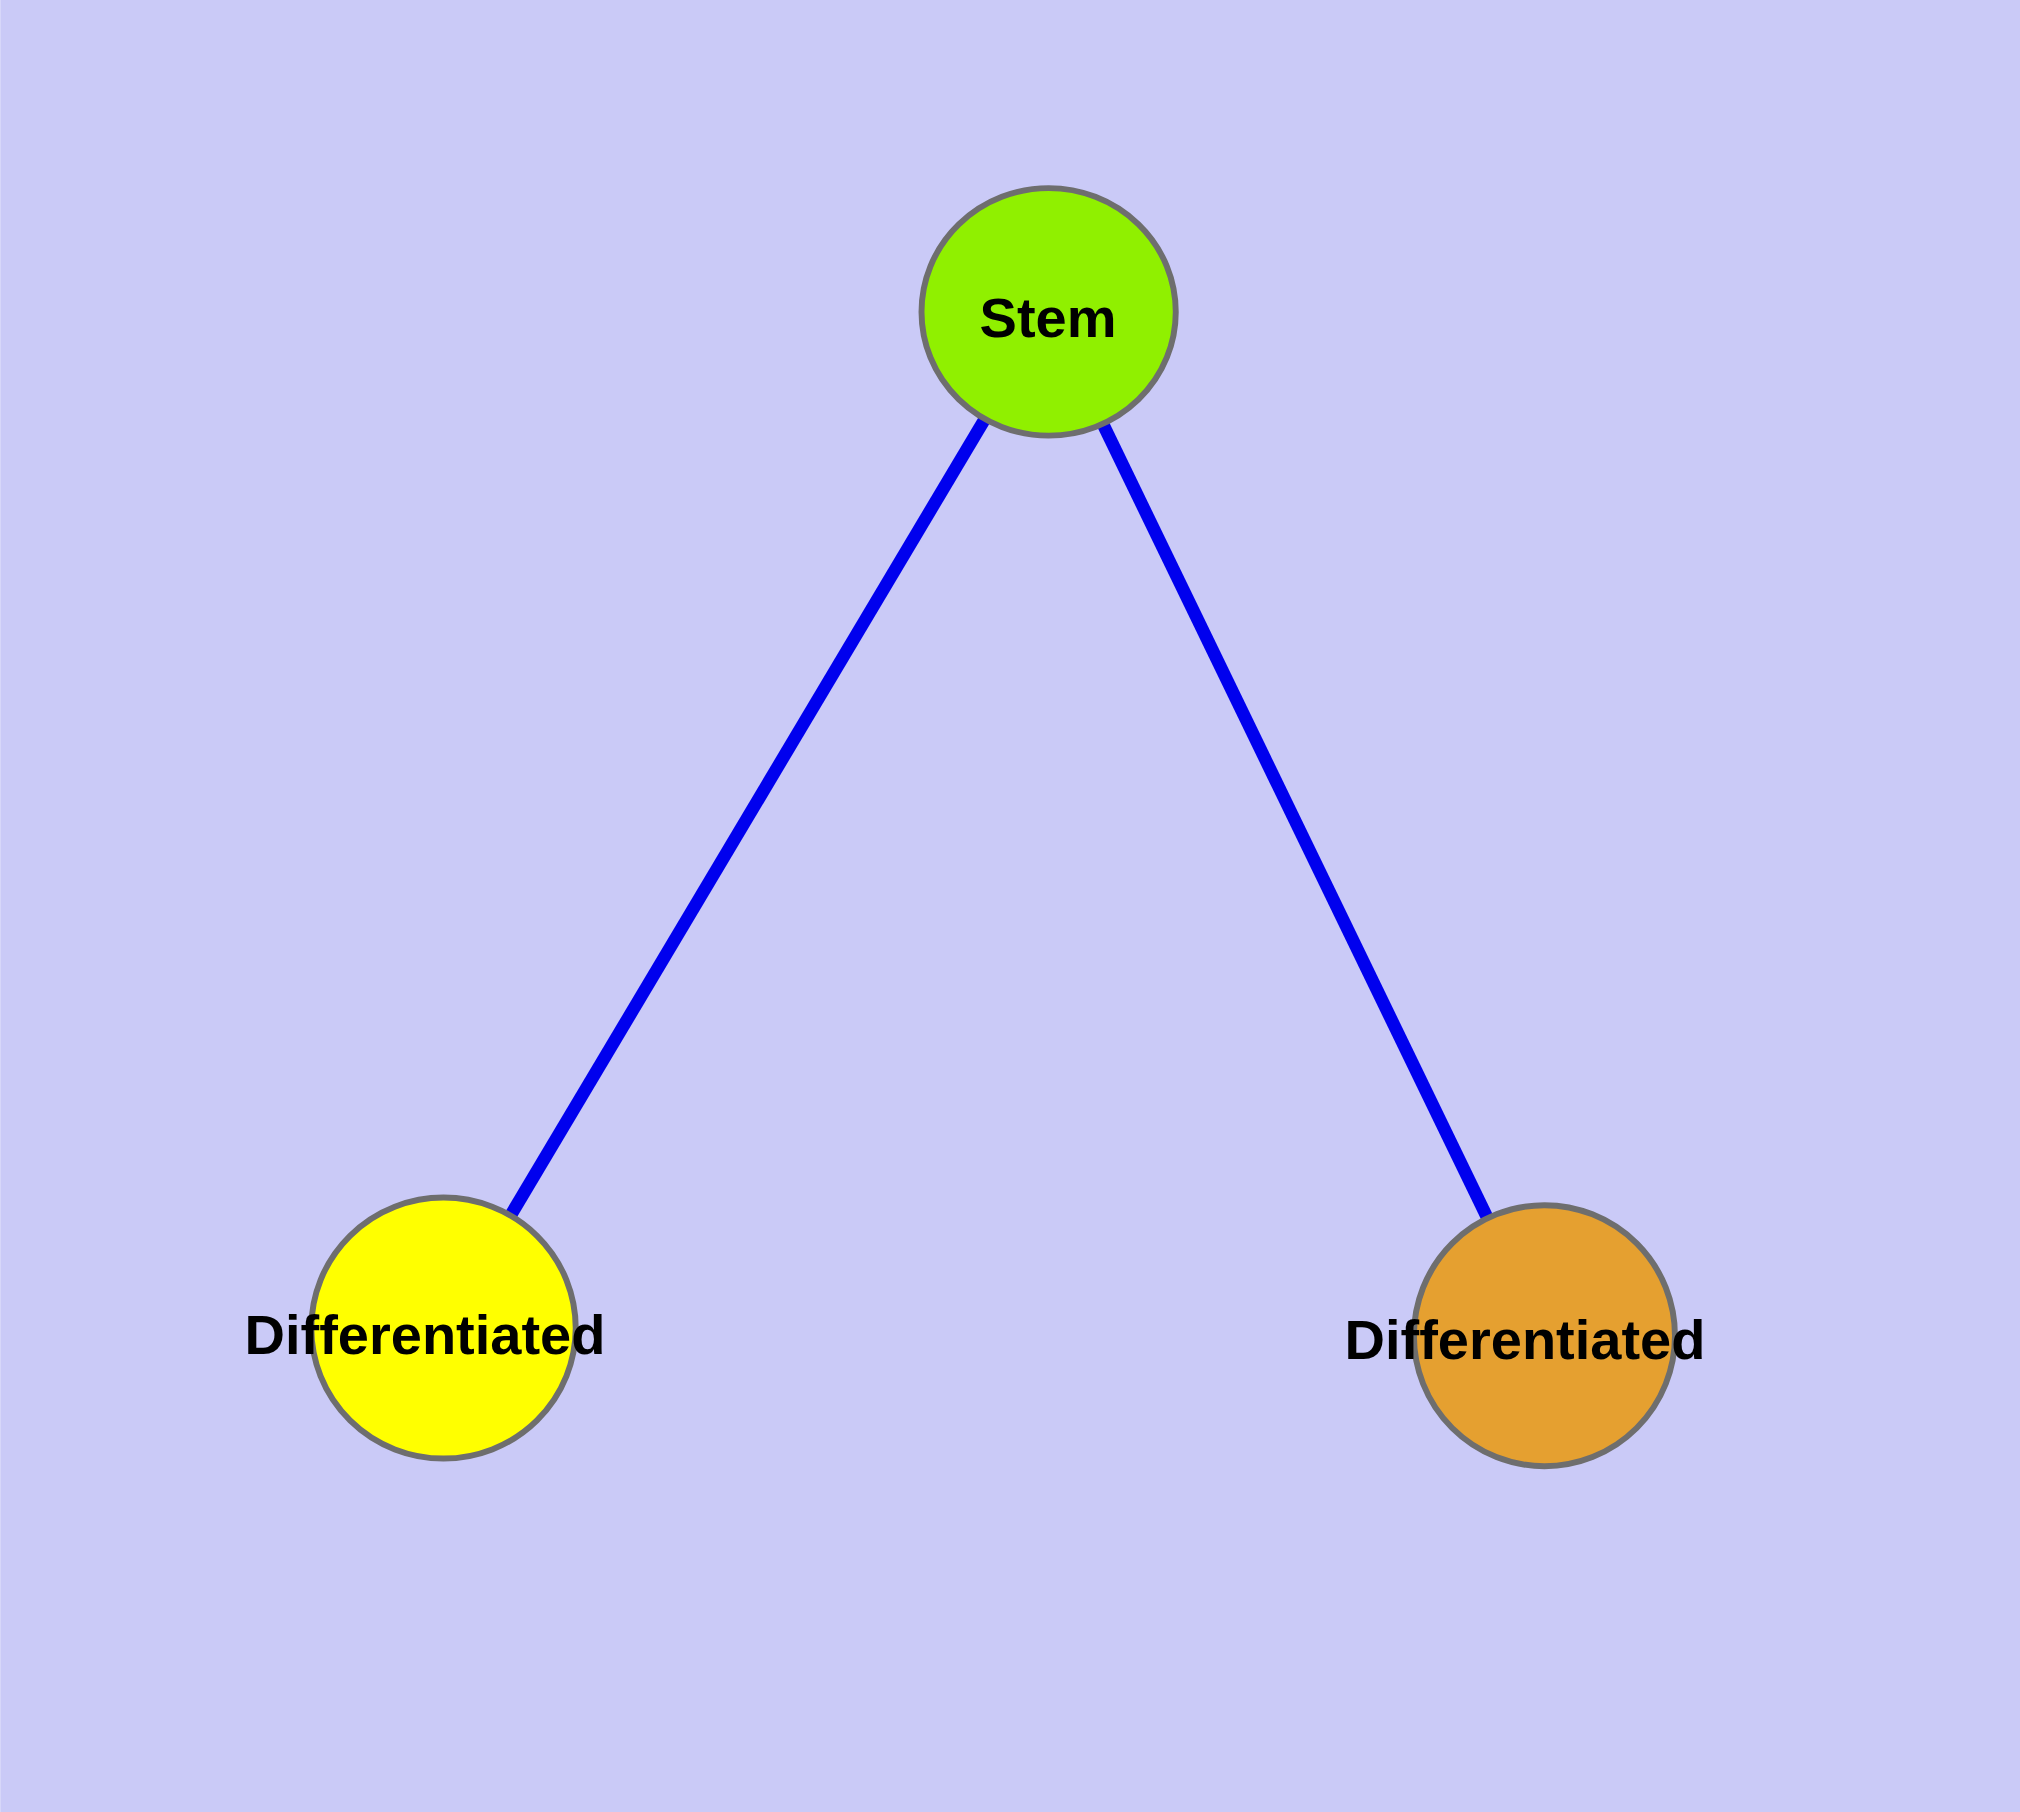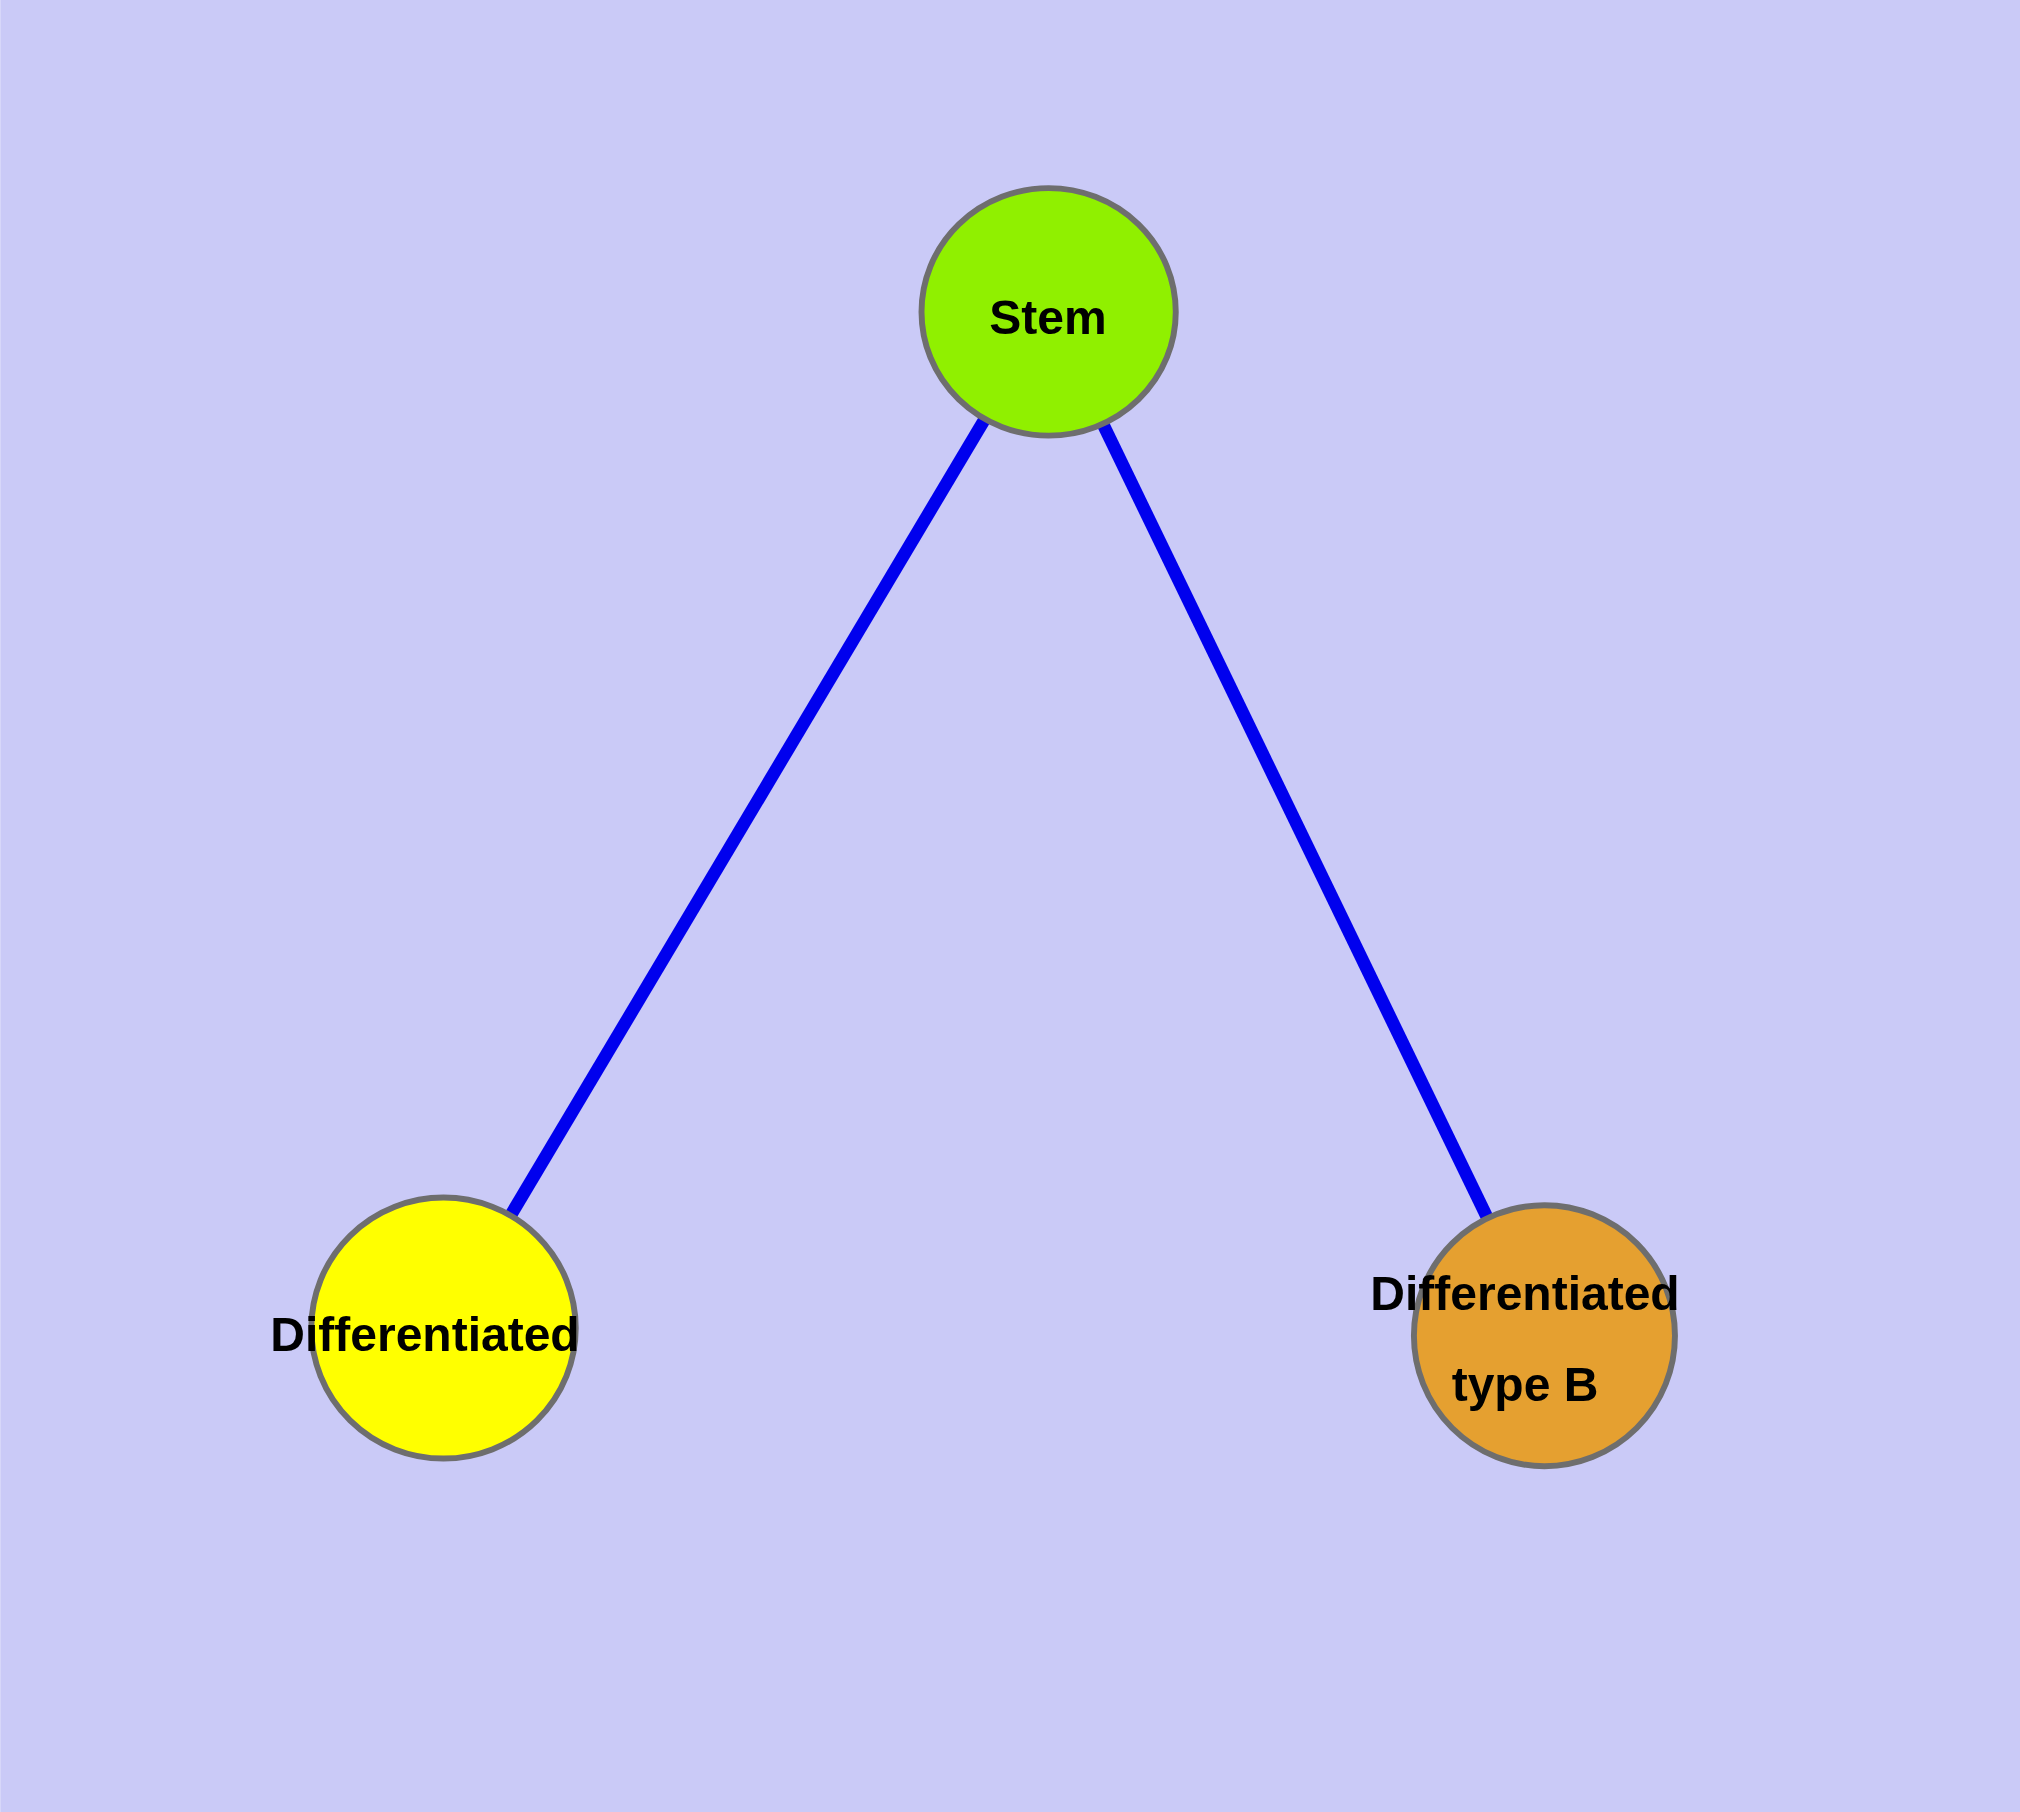"Stem" .label { font-size: 48px -> 56px }
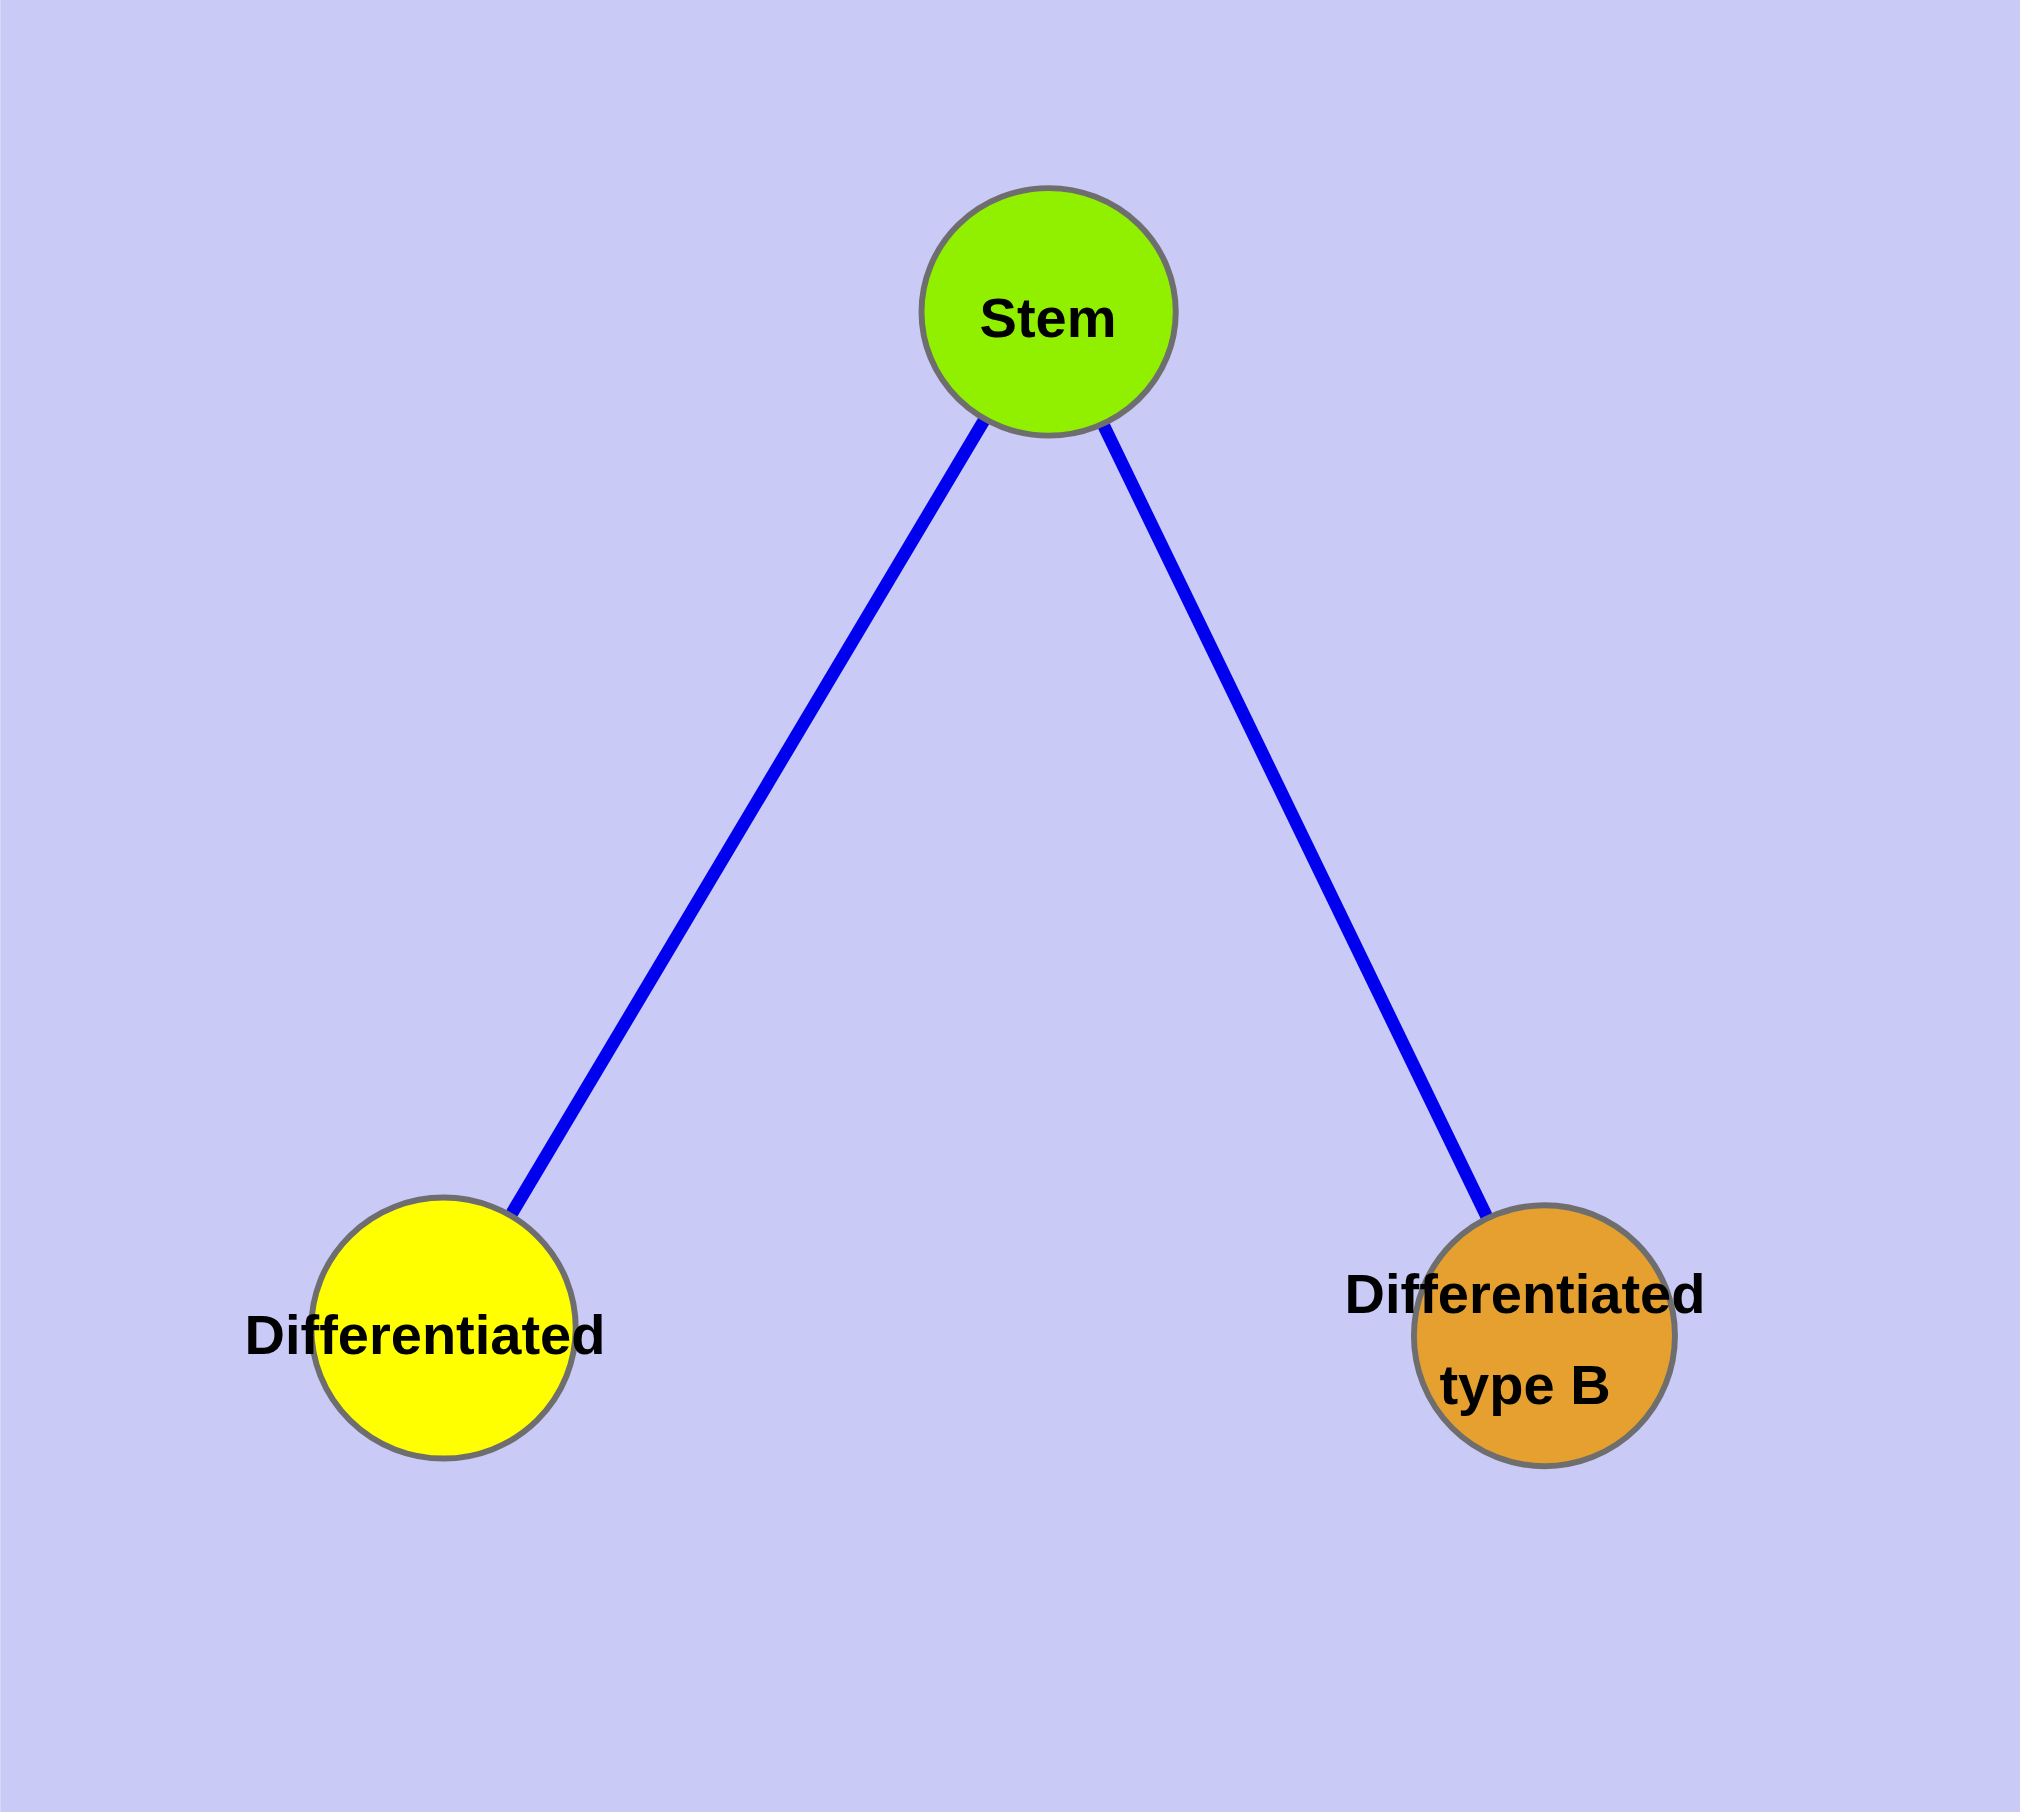"type B" span.line { html: <span>type B</span> -> none }
